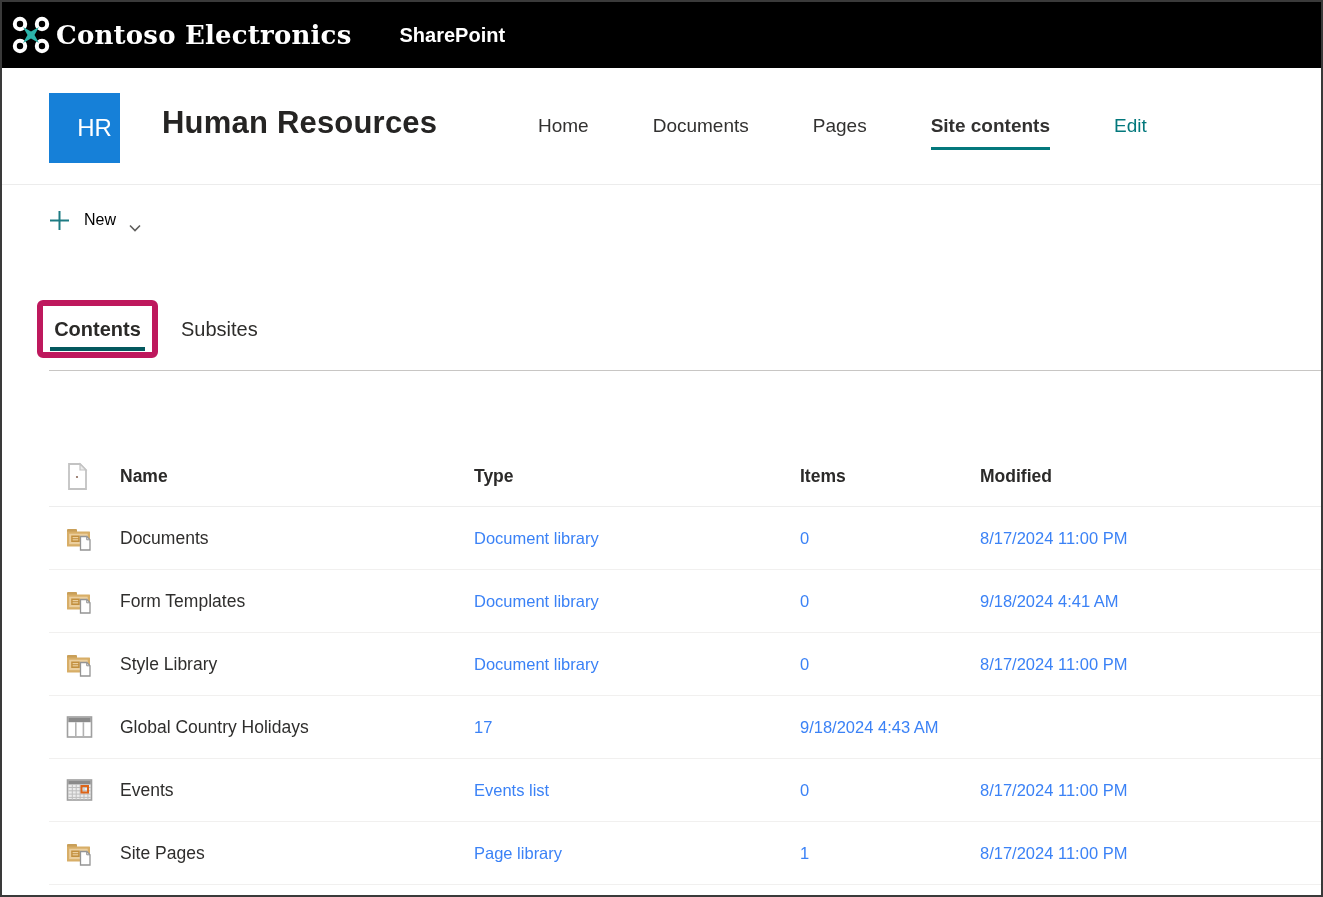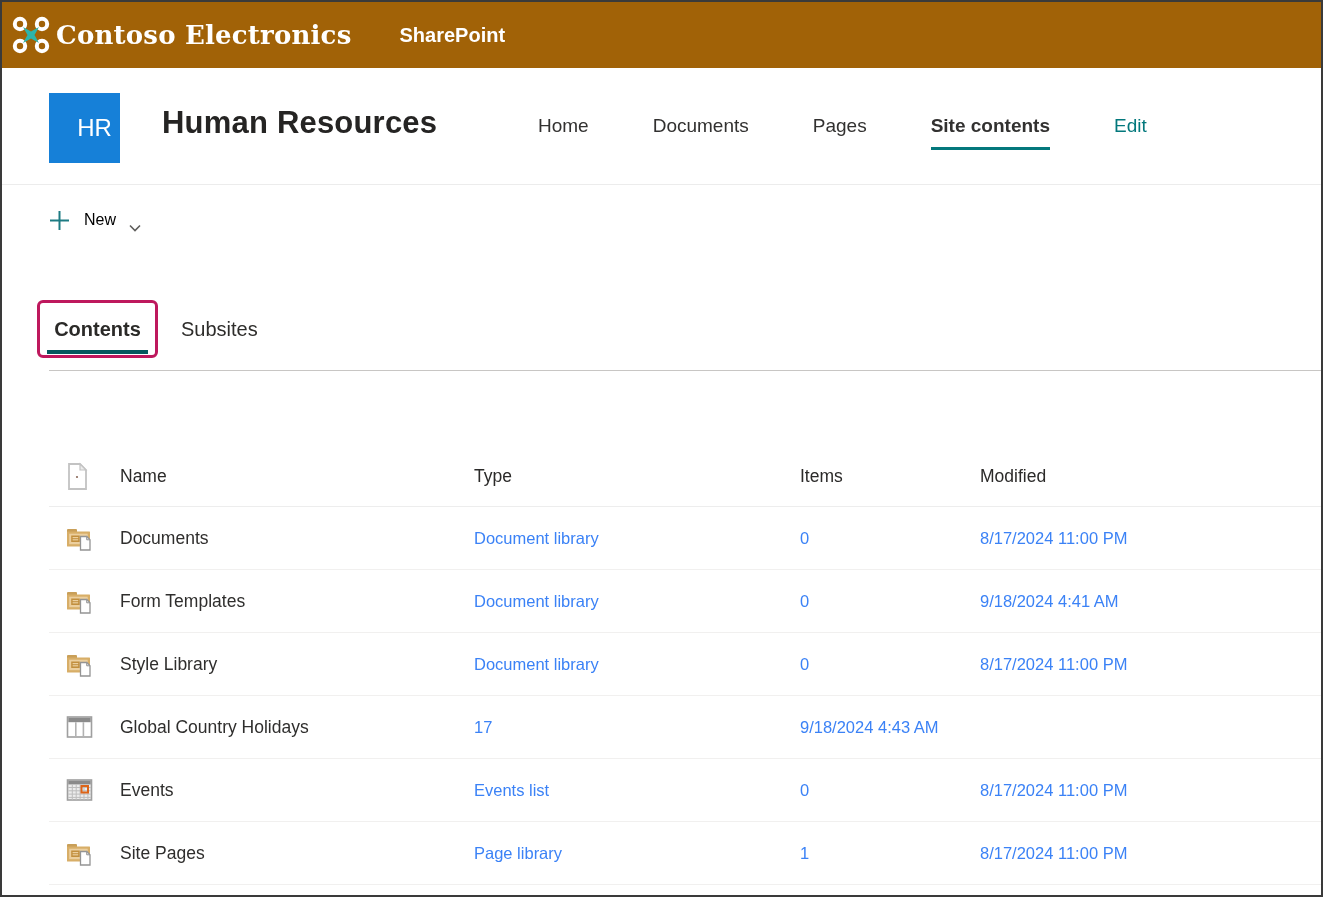"Contoso Electronics" .suite-bar { background: #a16207 -> #000000 }
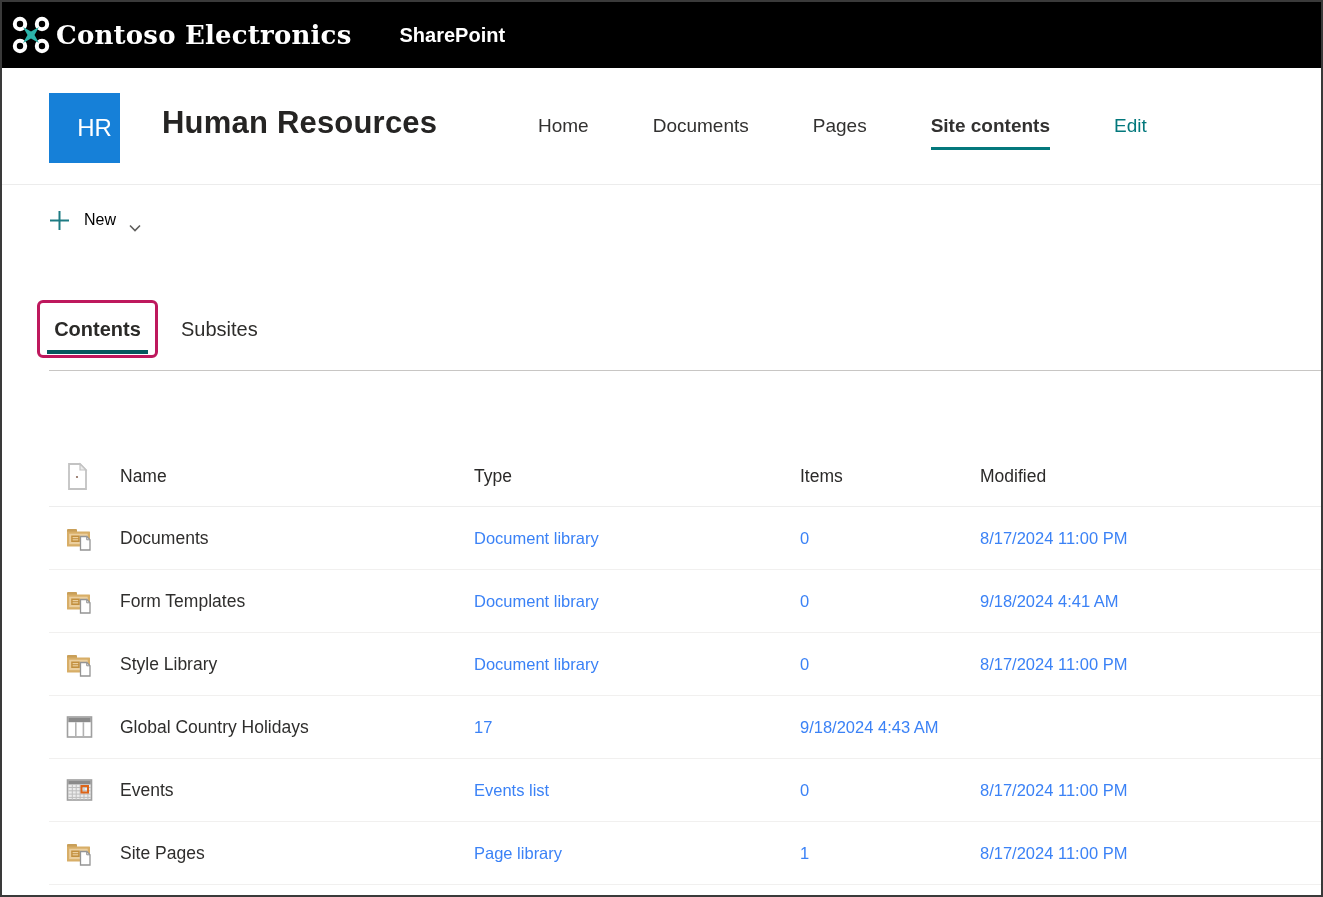"Contents" .tab-contents { border: 3px solid #be185d -> 6px solid #be185d }
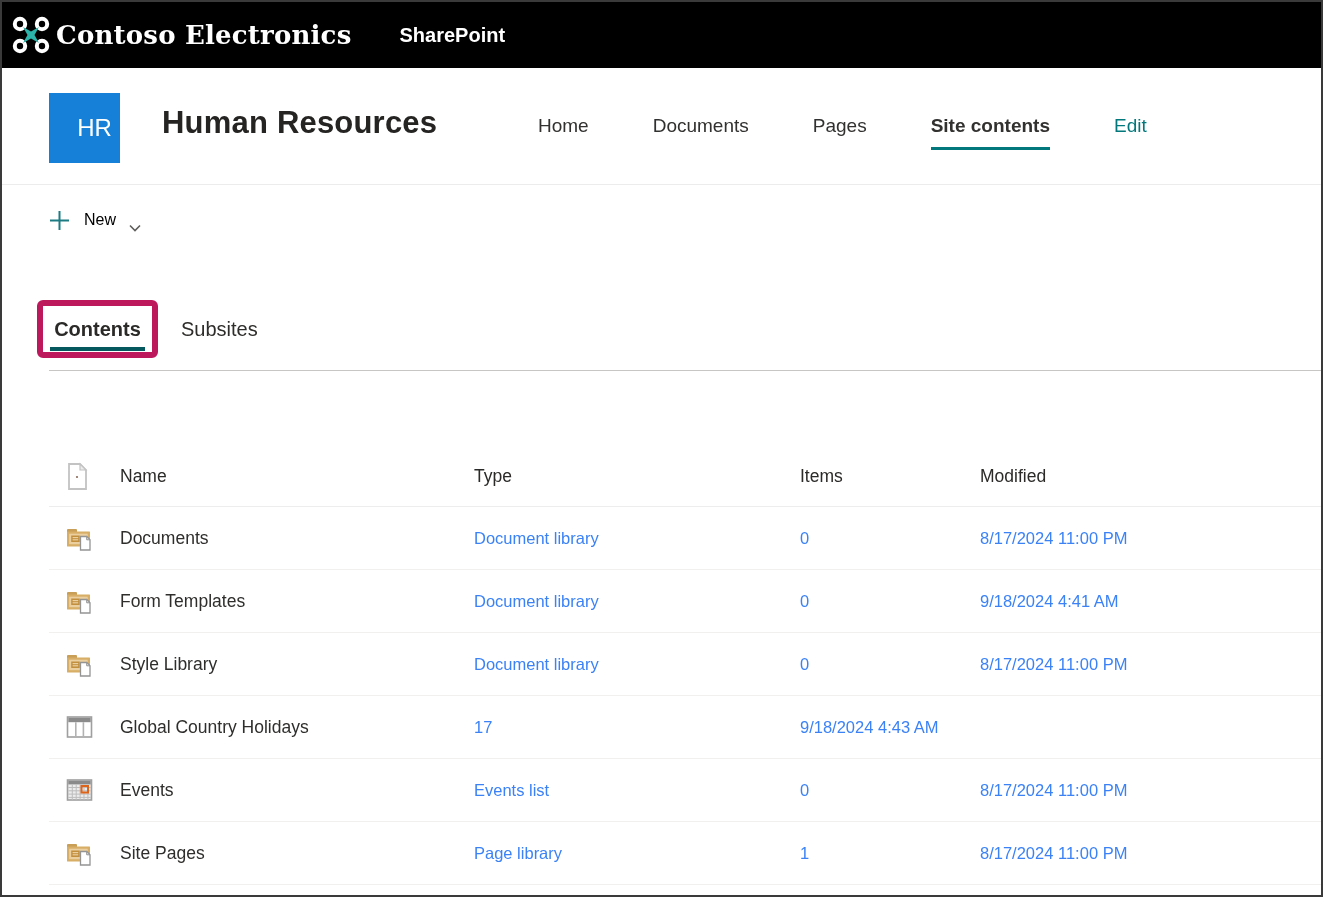"Name" .thead { font-weight: 400 -> 700 }
